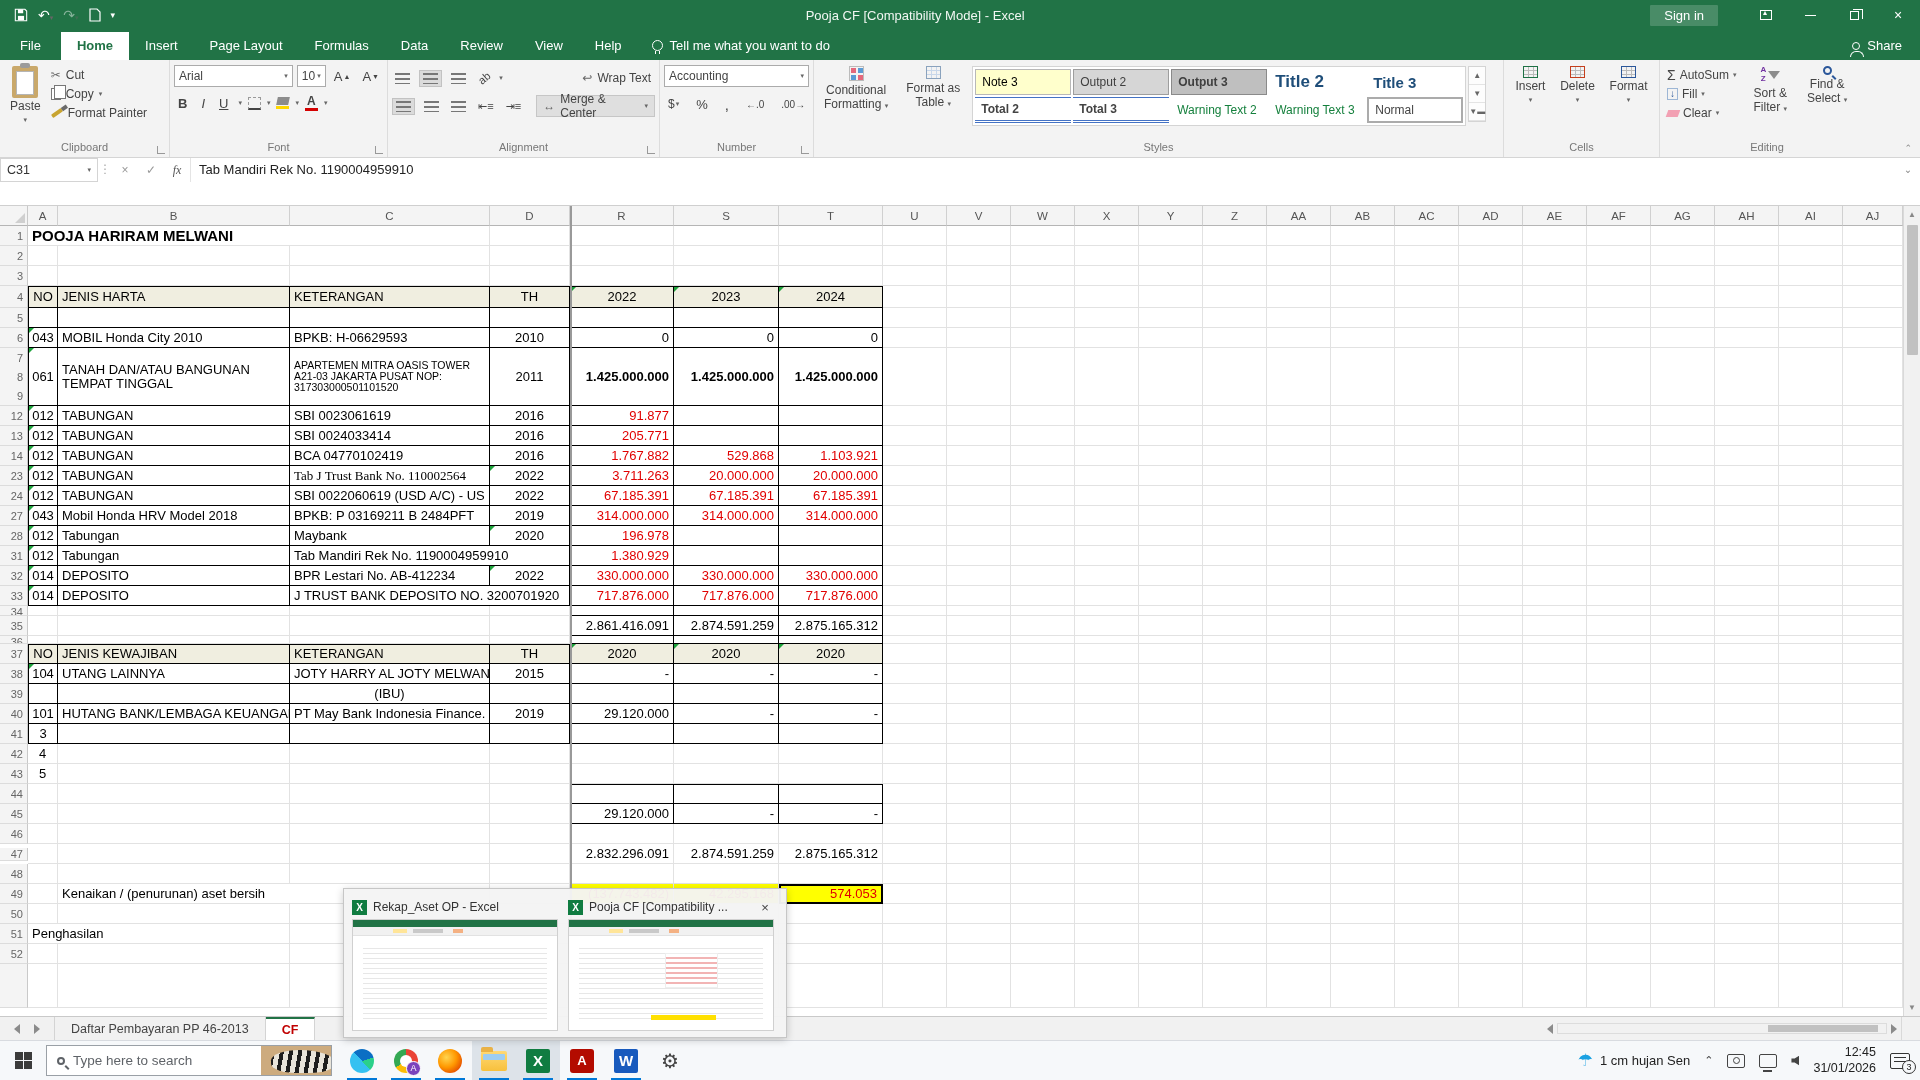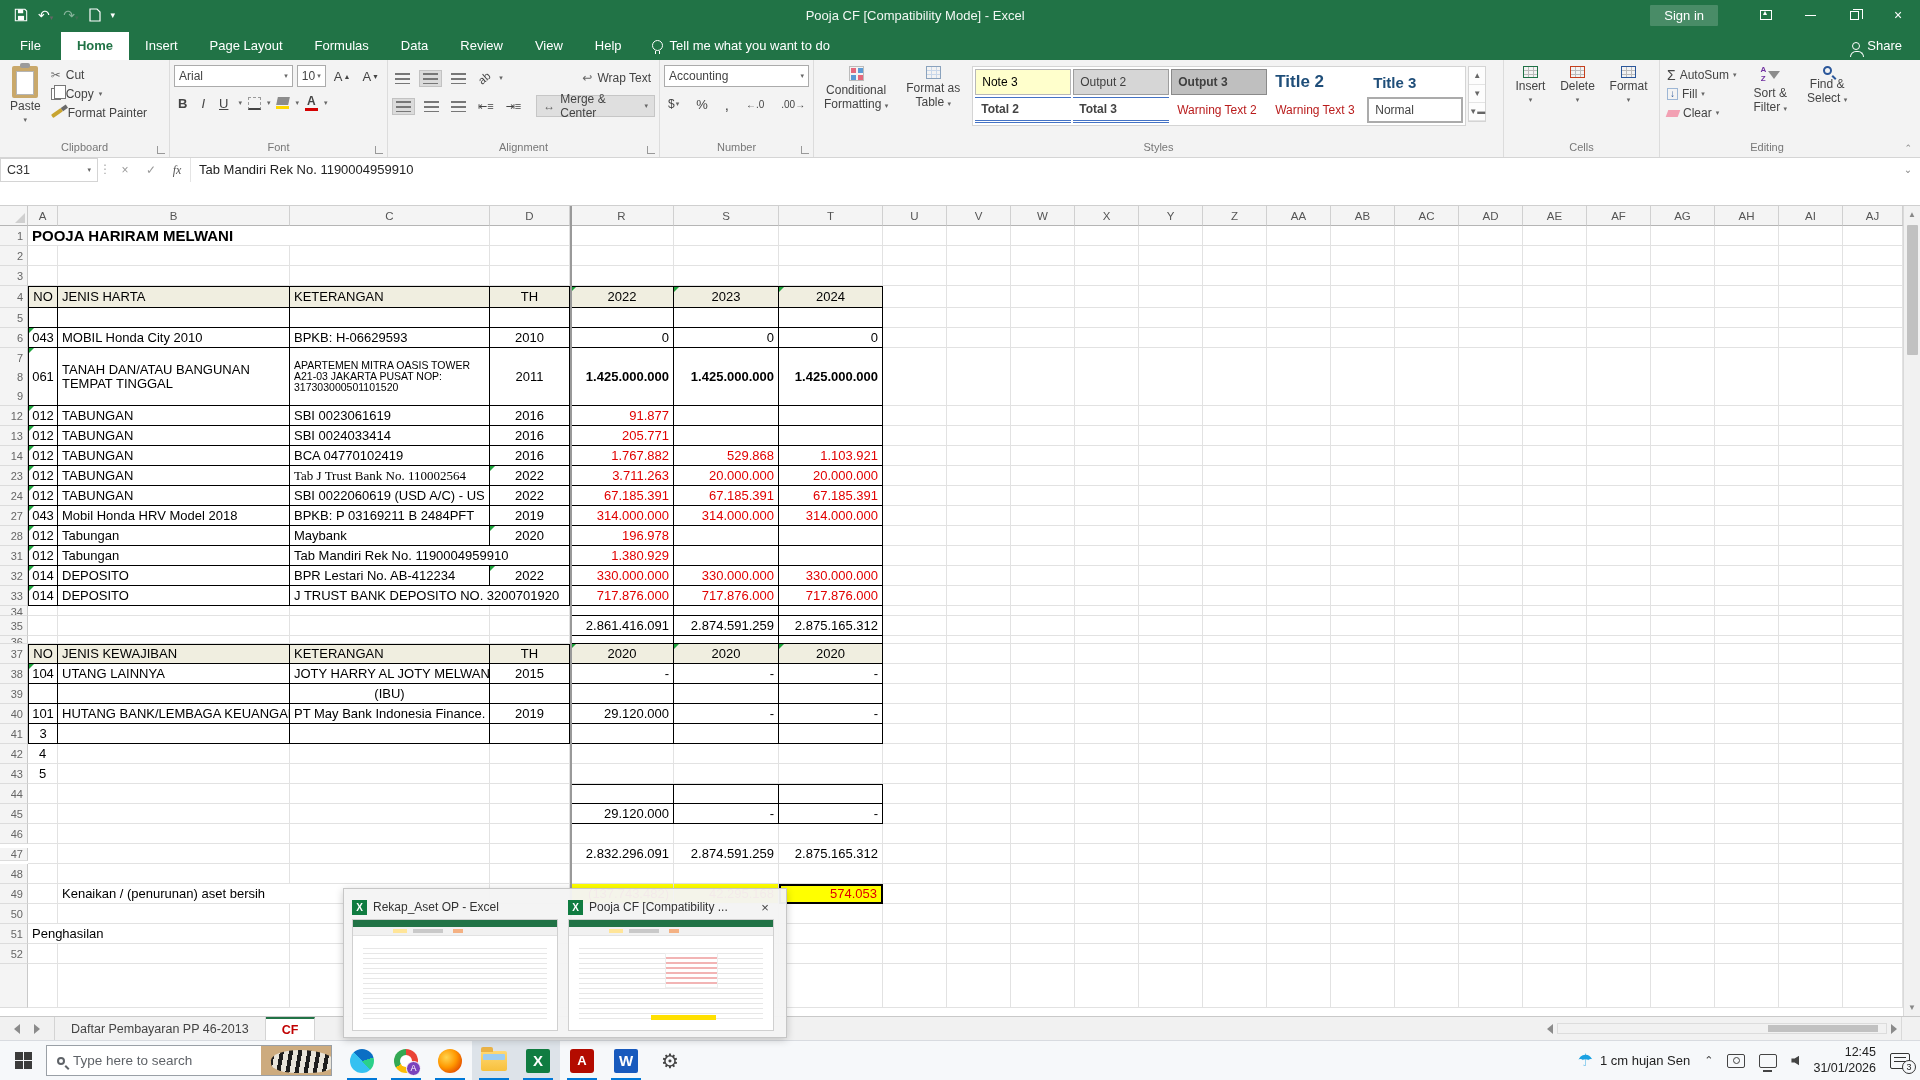"Warning Text 2" .g-warn { color: #b91c1c -> #15803d }
